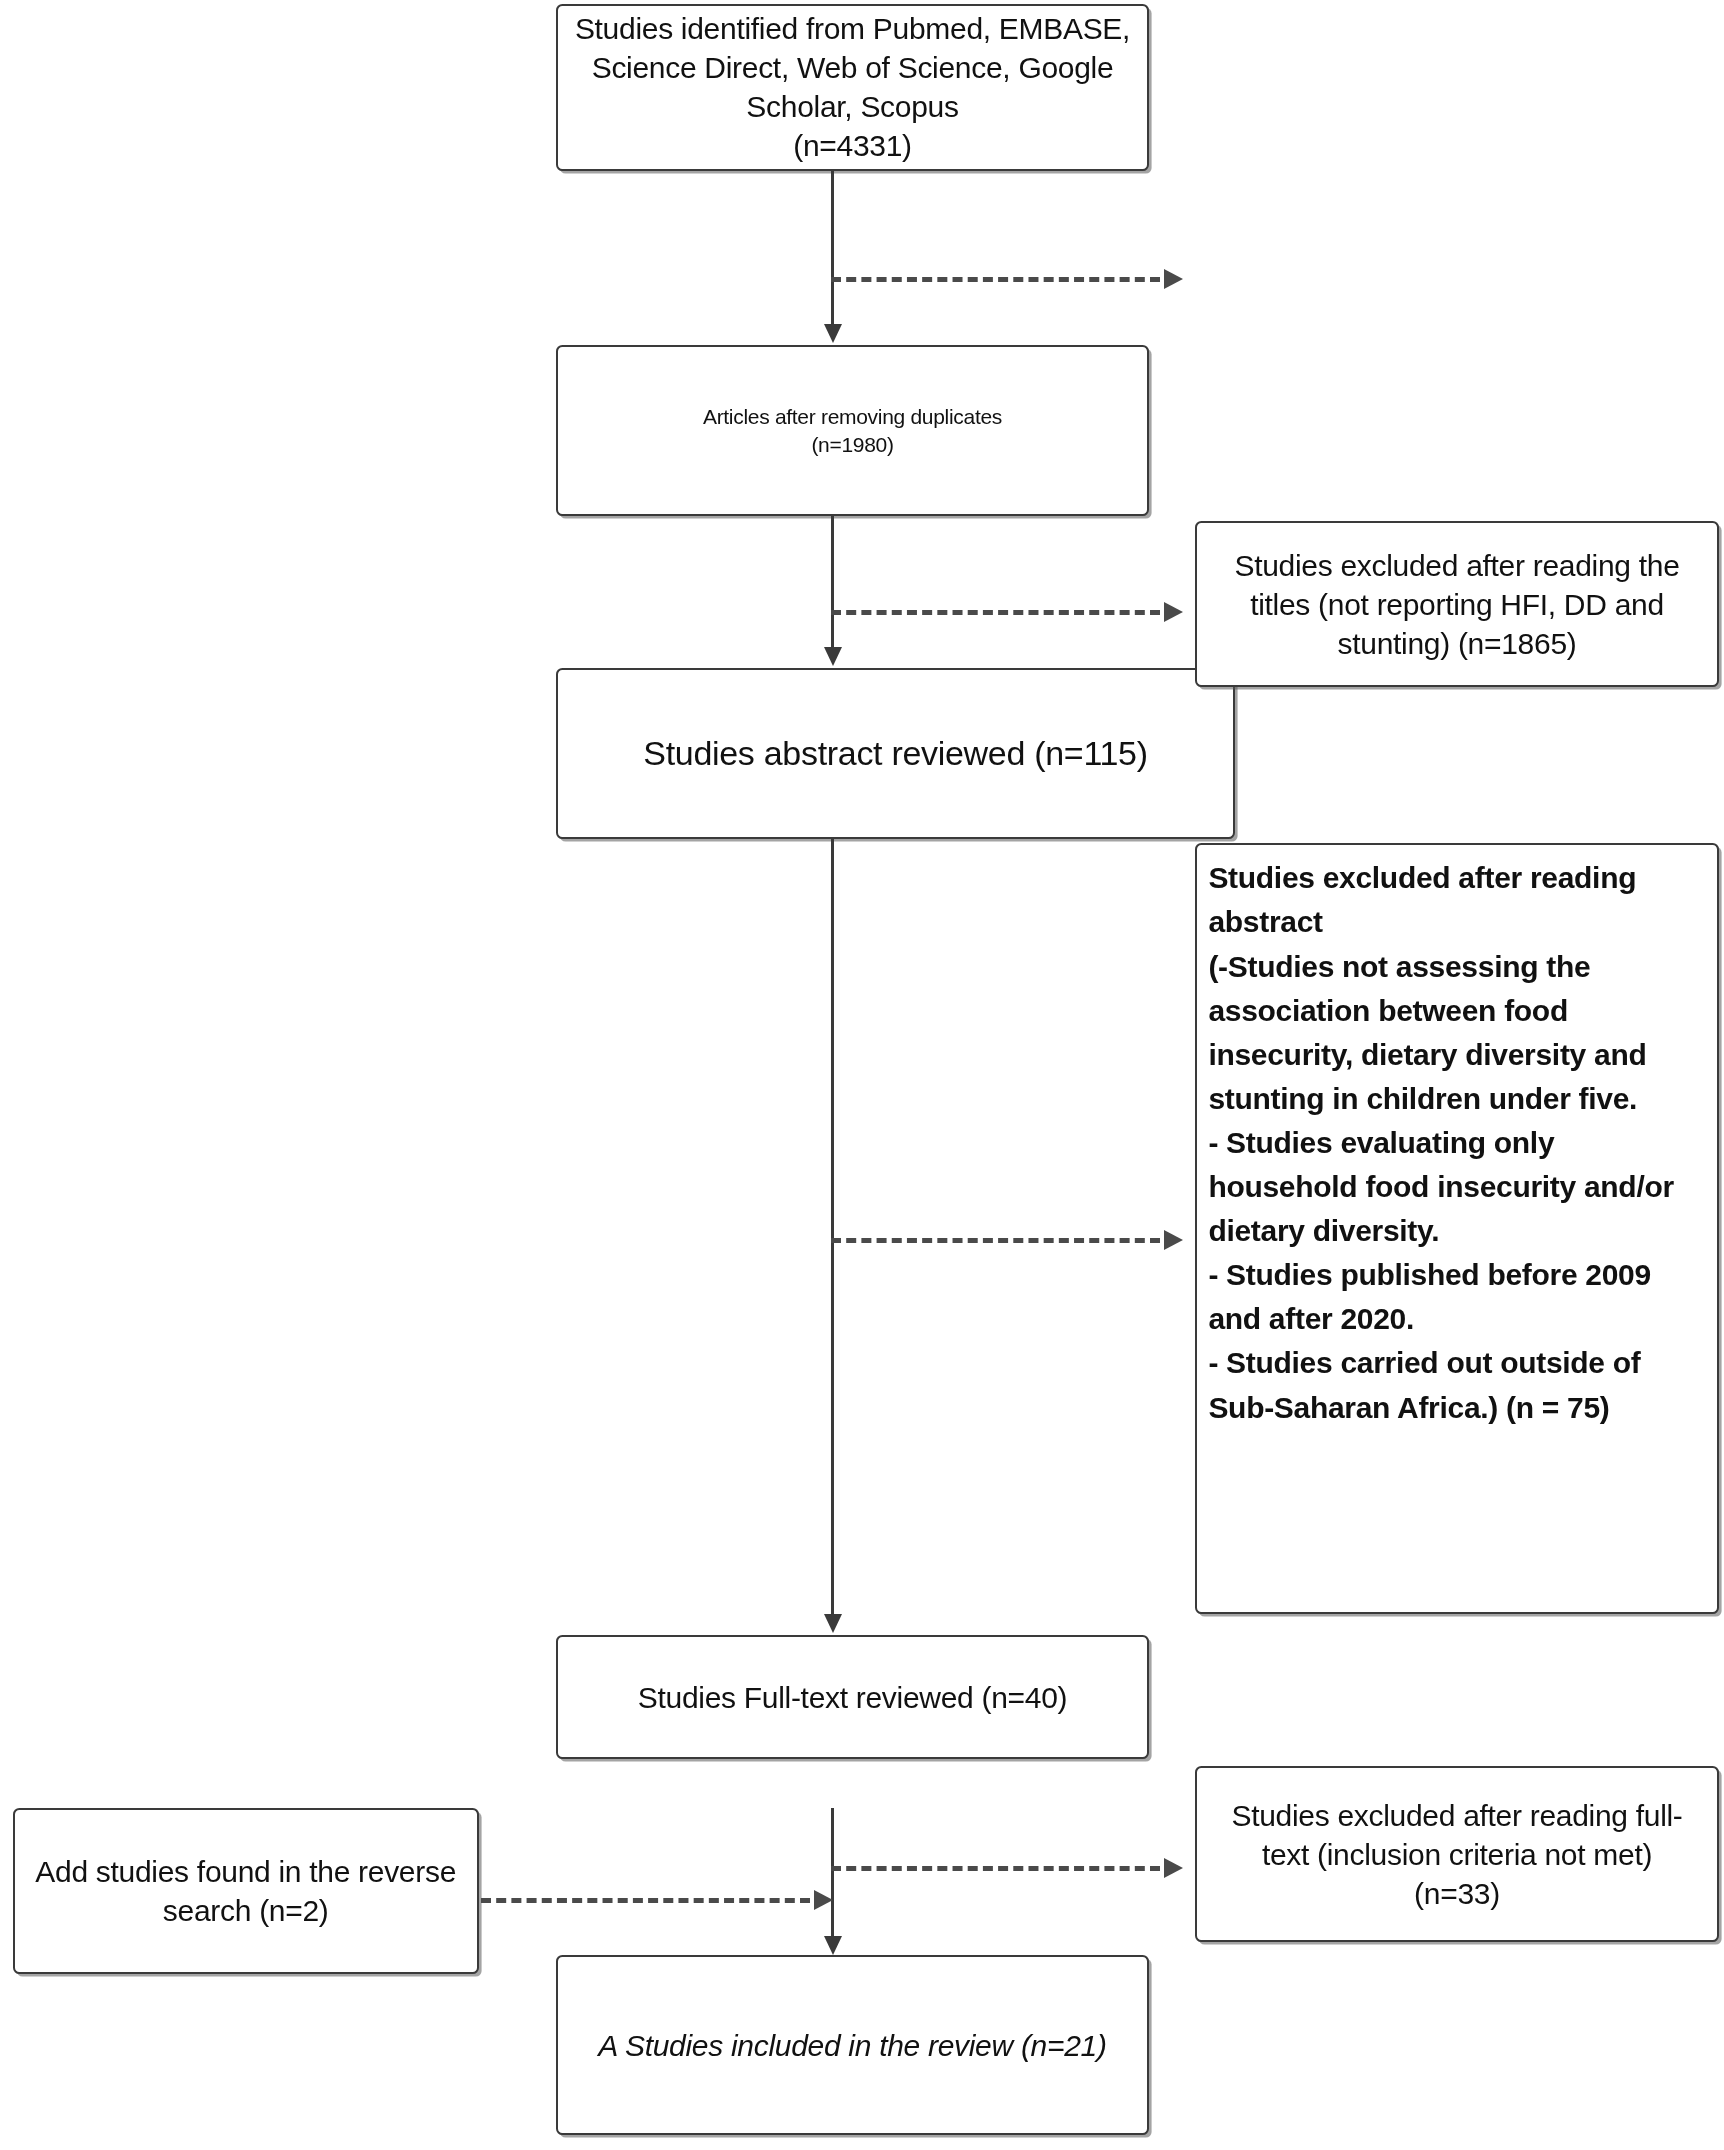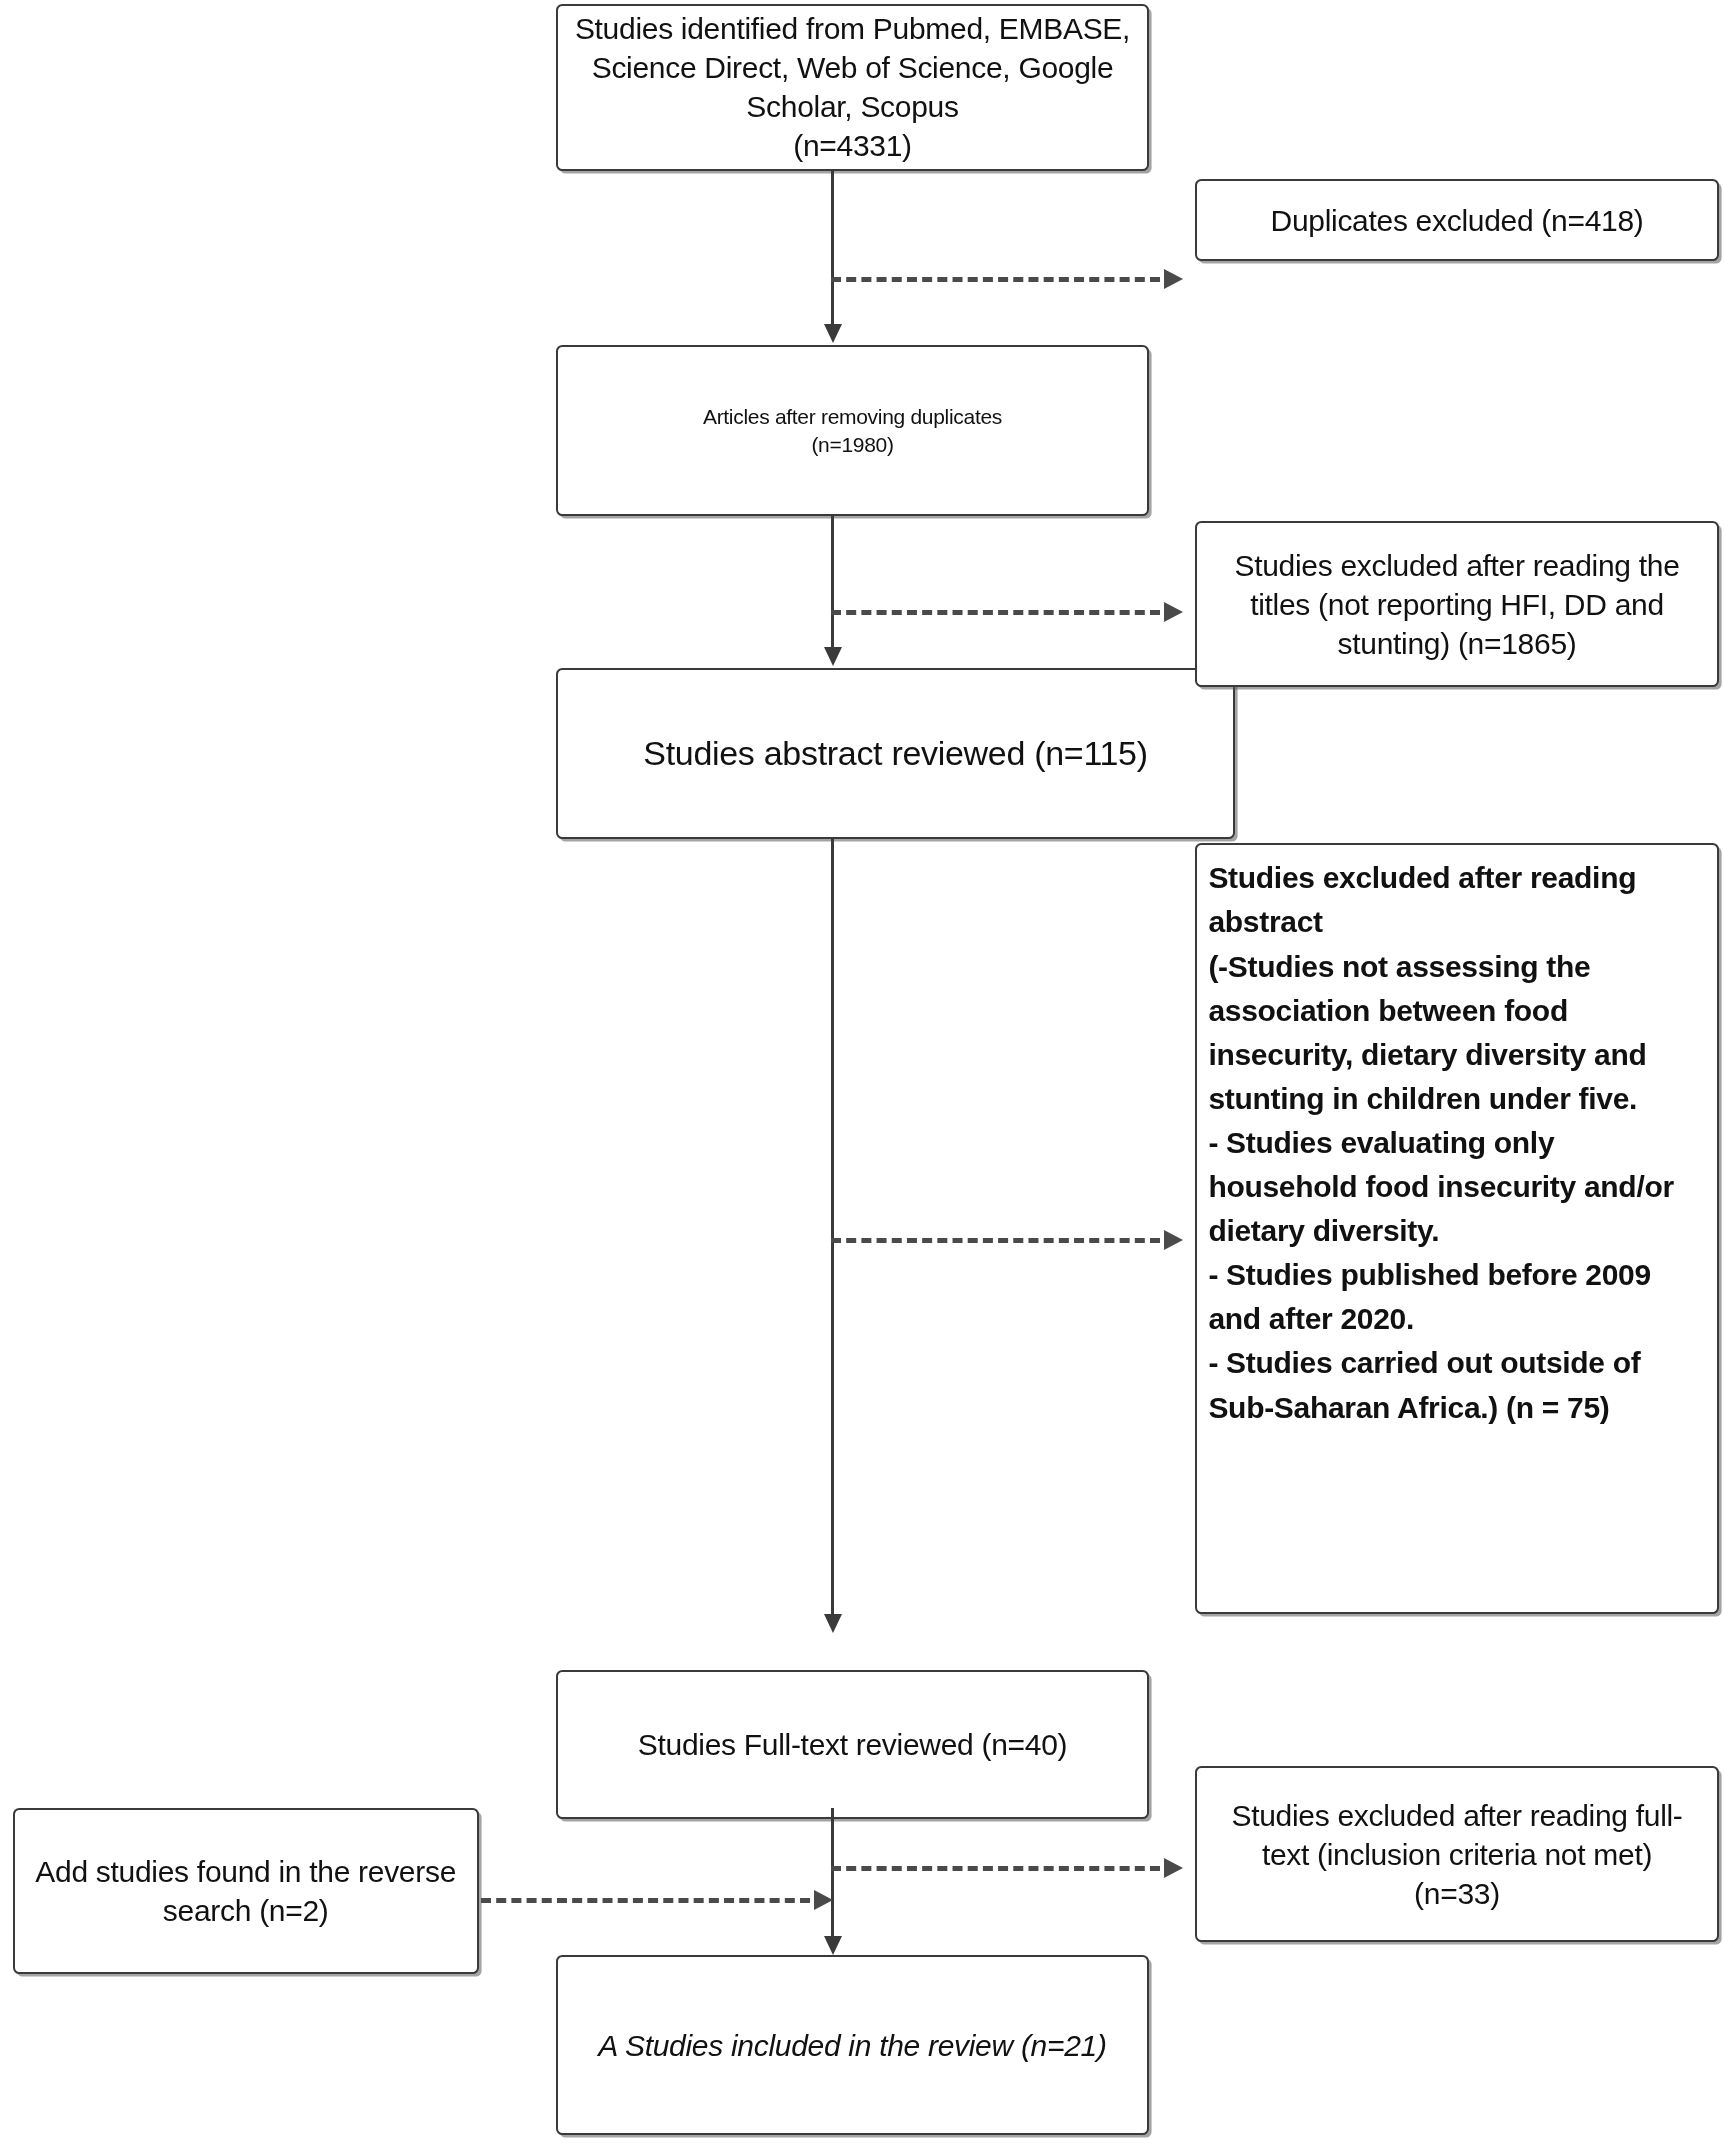"Duplicates excluded (n=418)" div.node { html: <div> <span>Duplicates excluded (n=418)</span> </div> -> none }
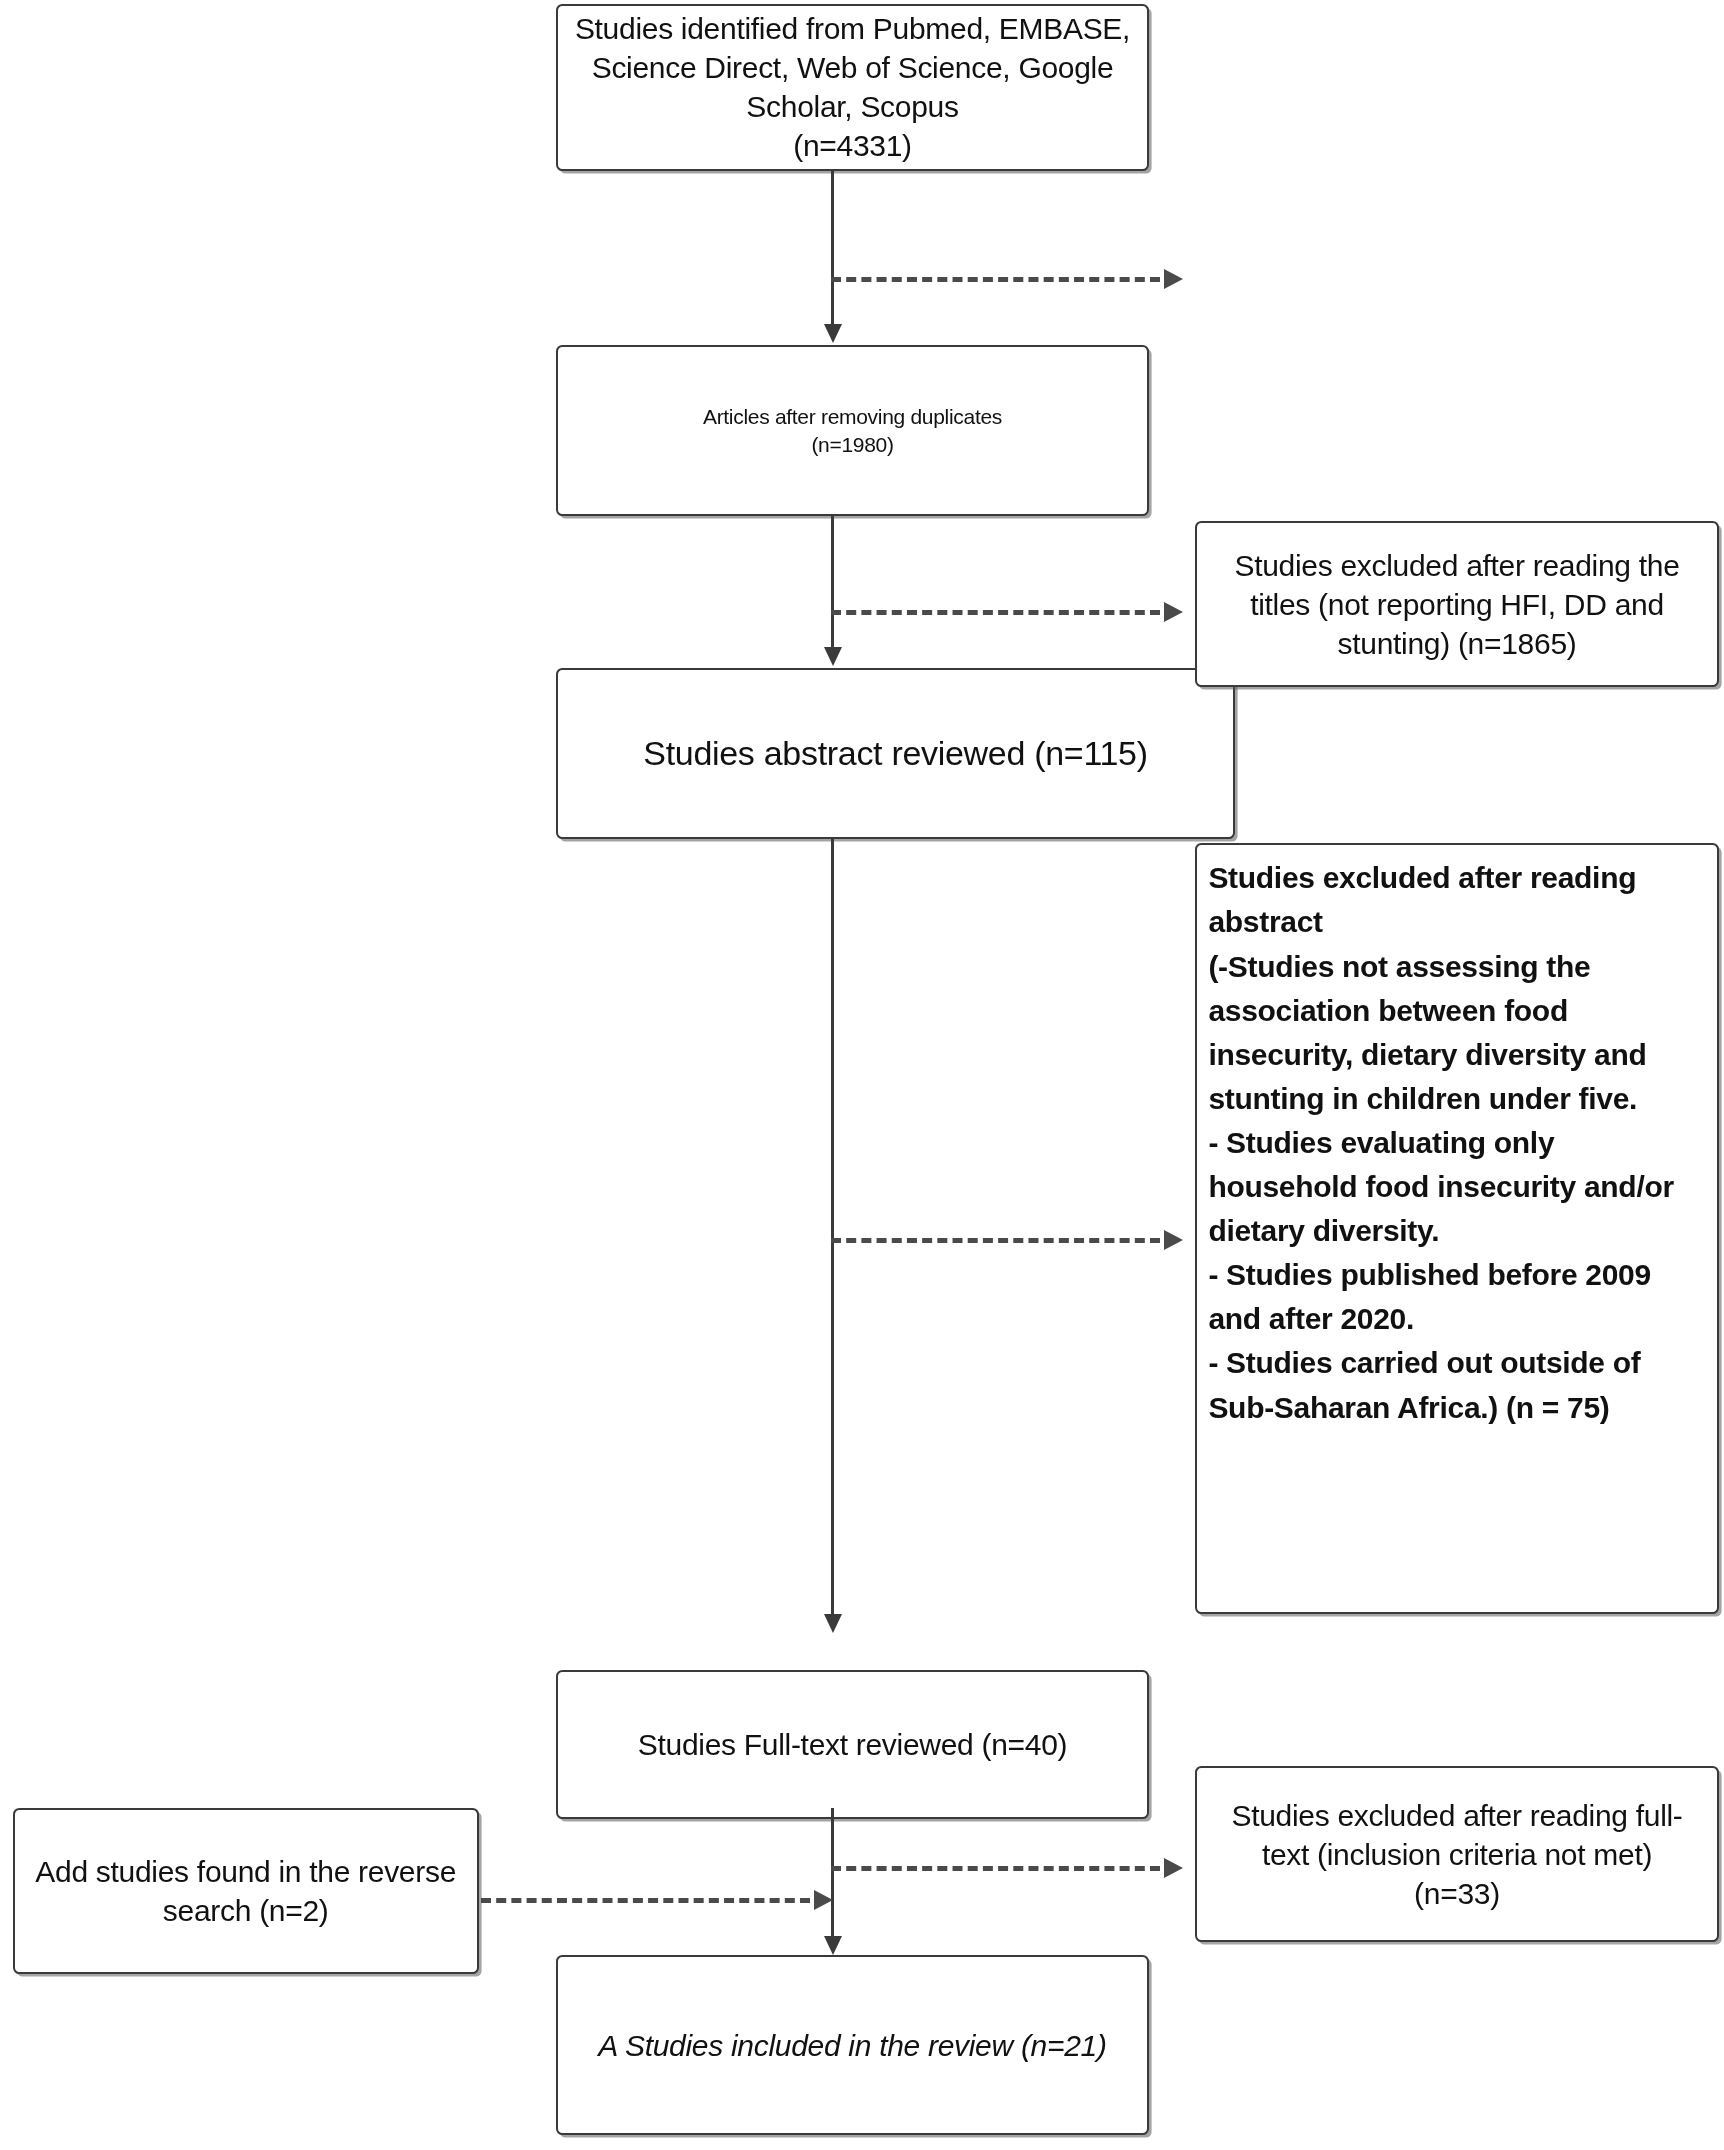"Studies Full-text reviewed (n=40)" div.node { height: 149px -> 124px; margin-top: 35px -> none }
